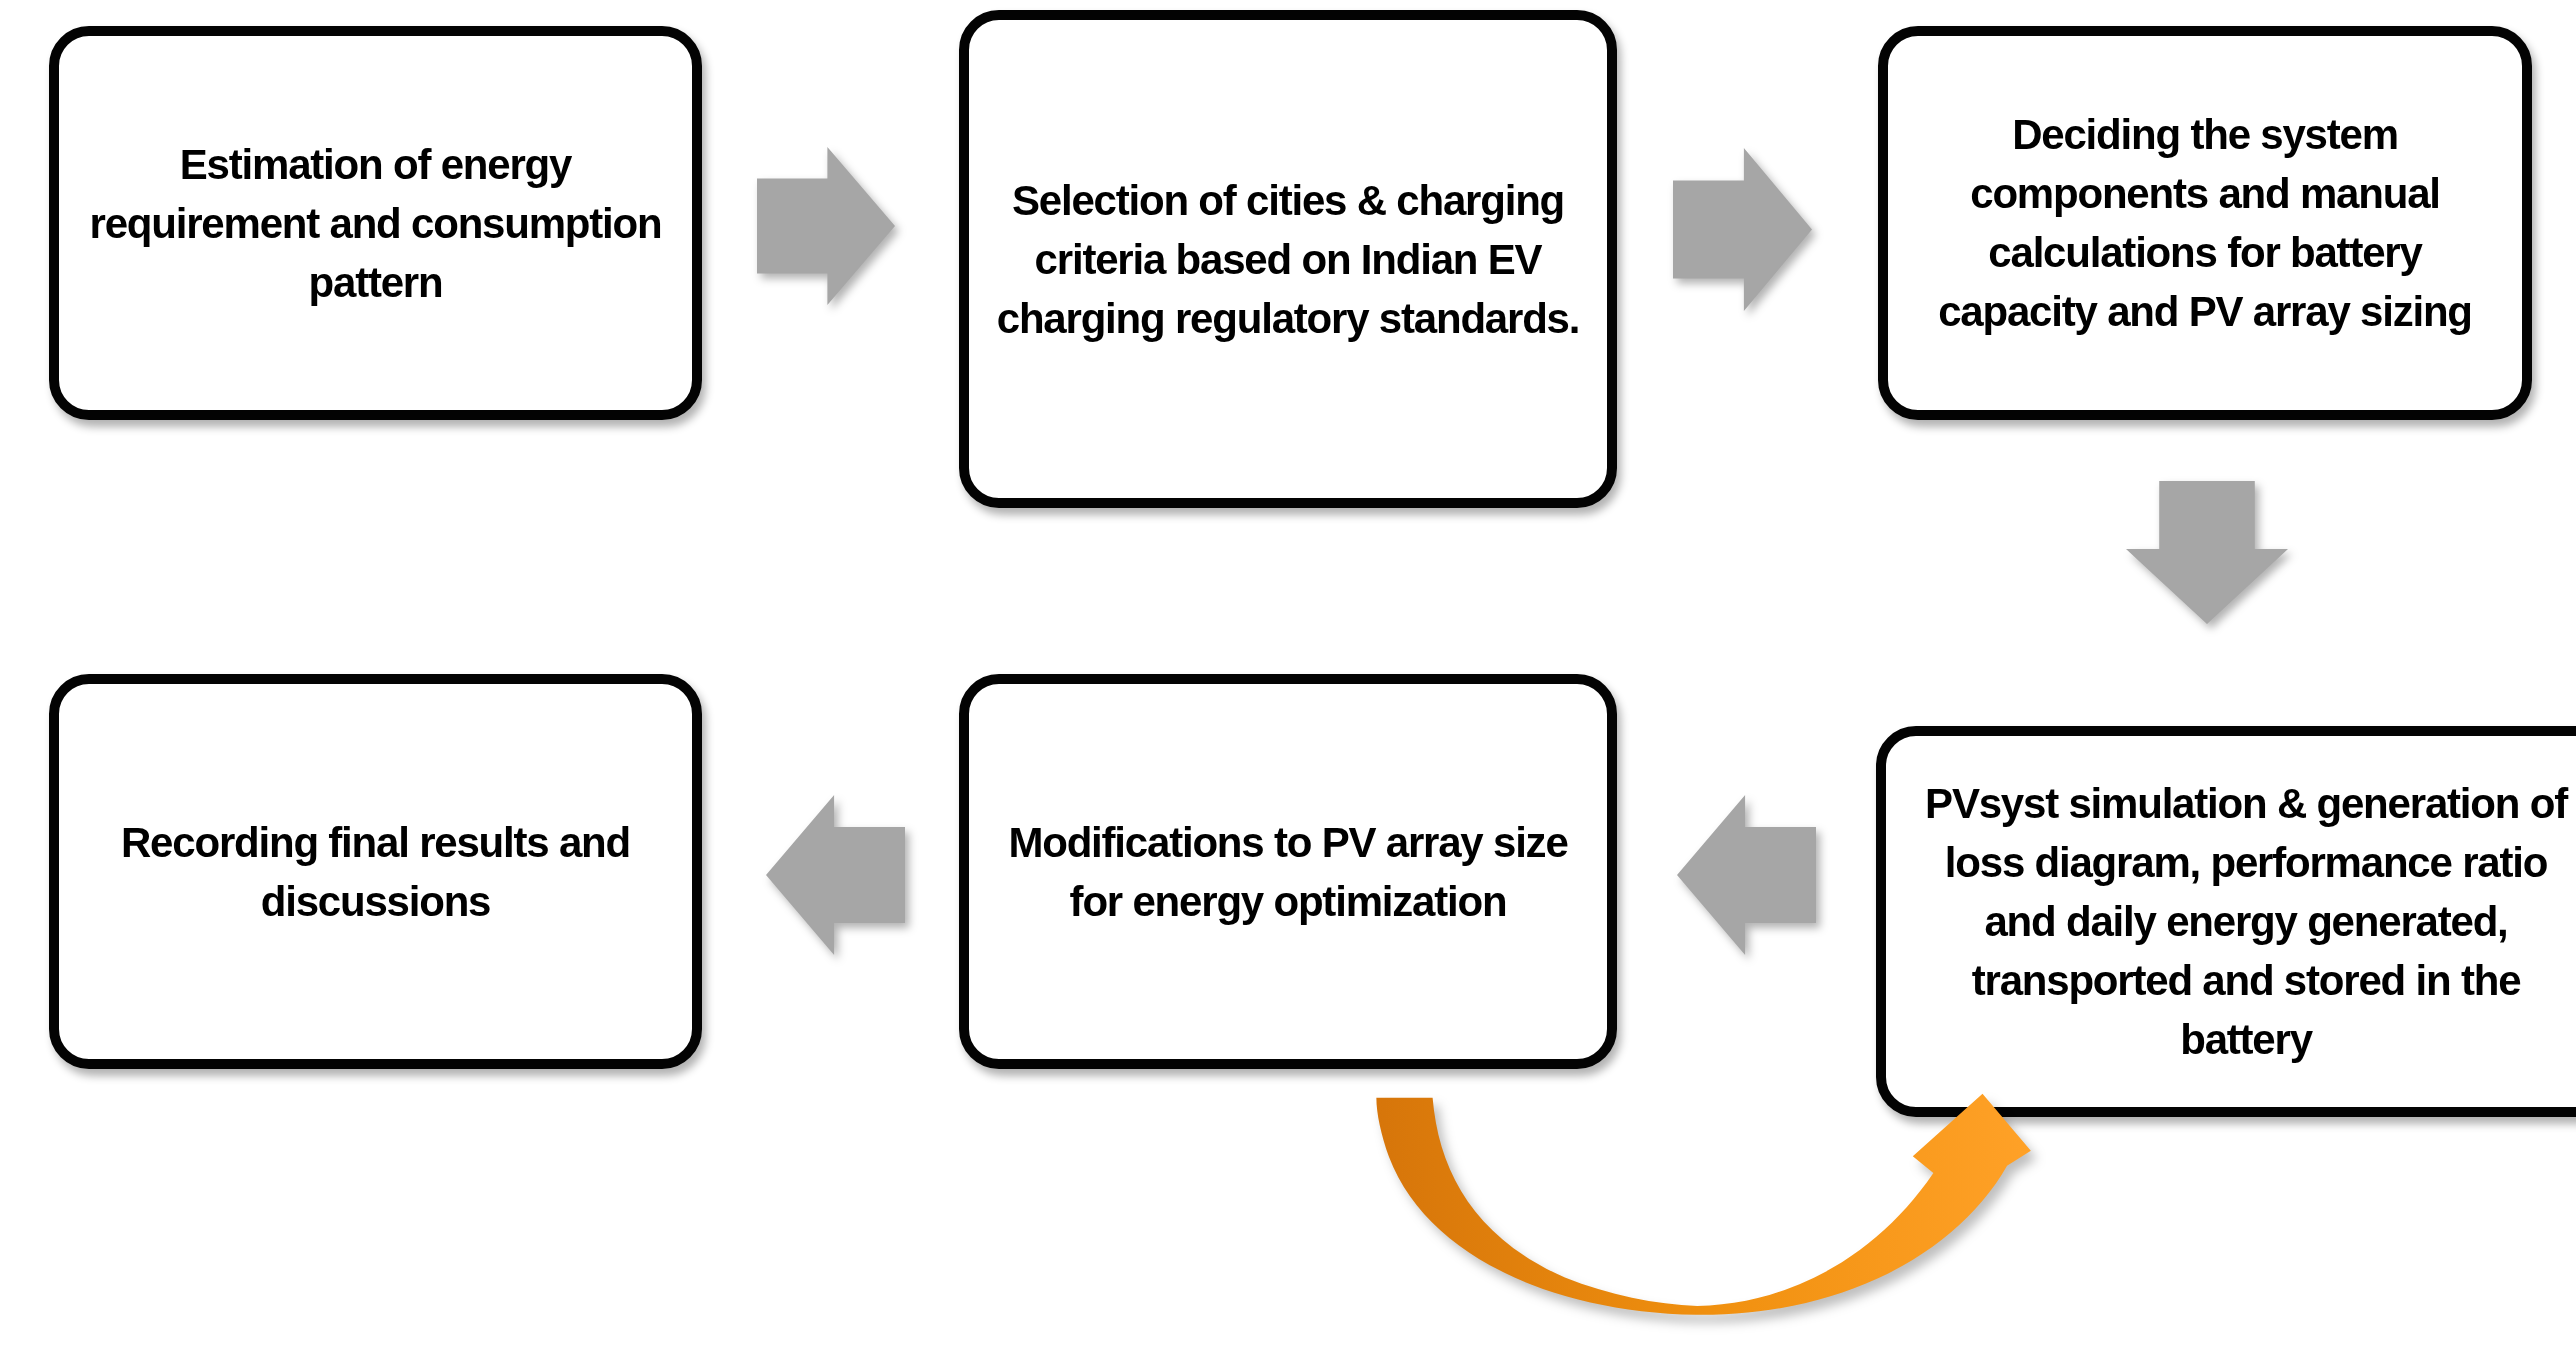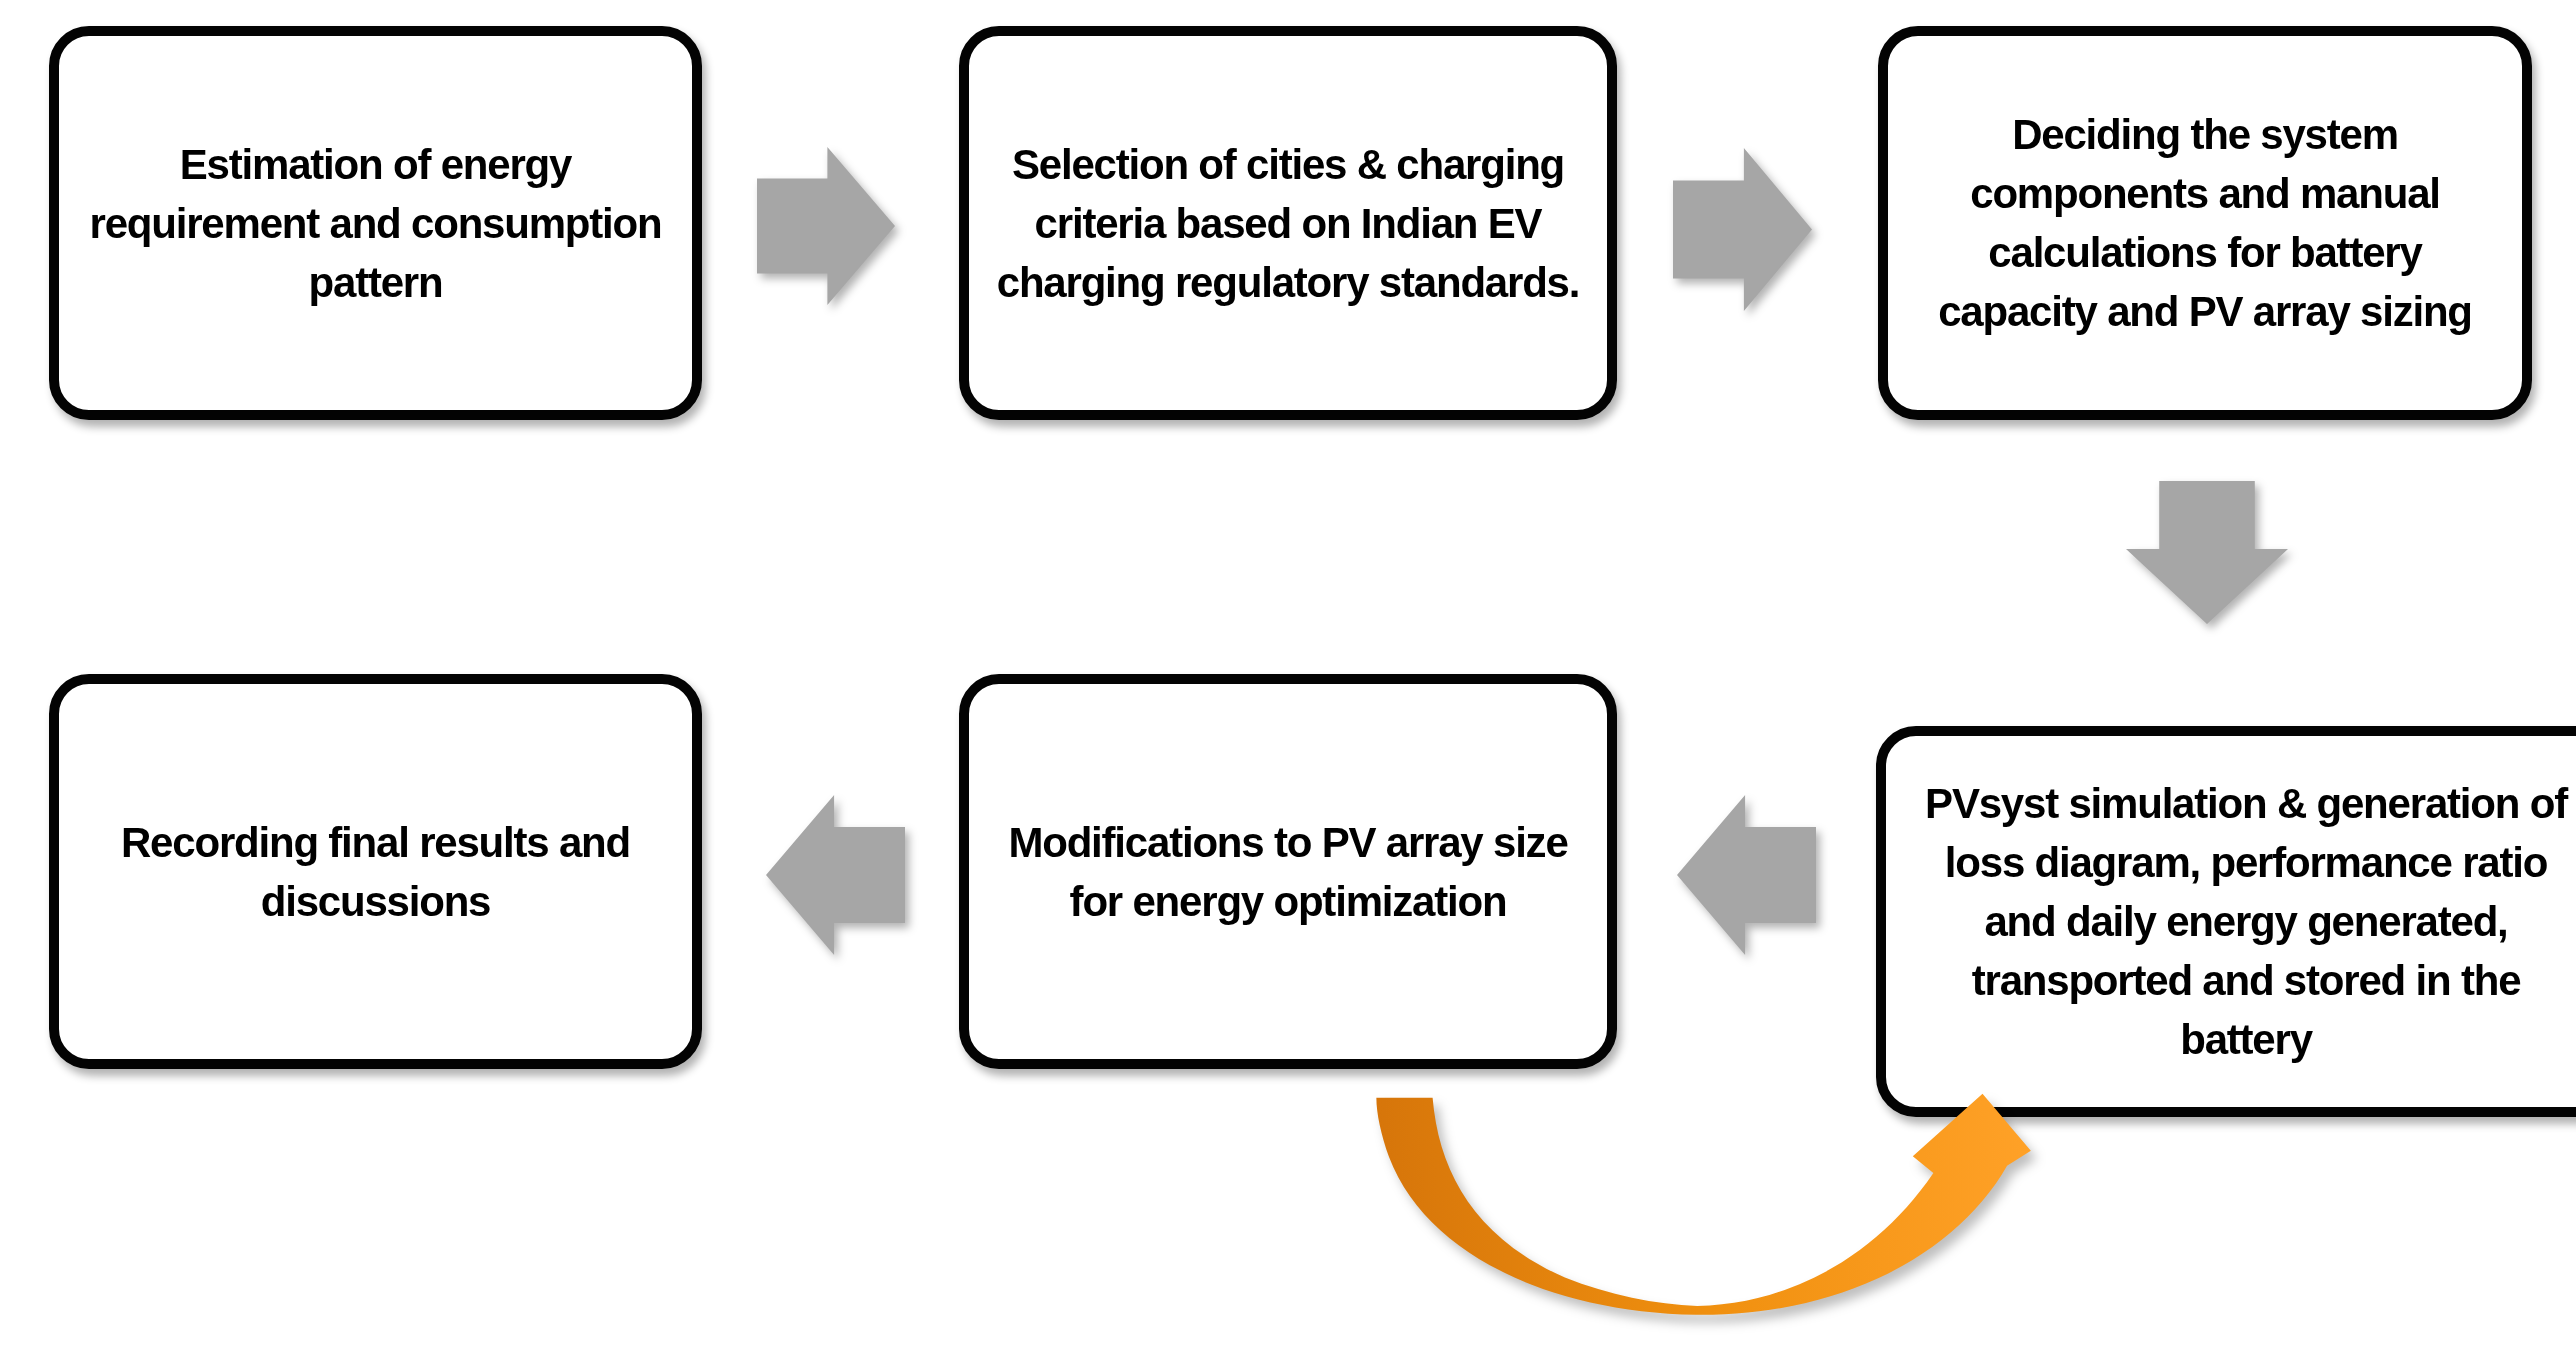"Selection of cities & charging" #box-selection { height: 394px -> 498px; top: 26px -> 10px }
